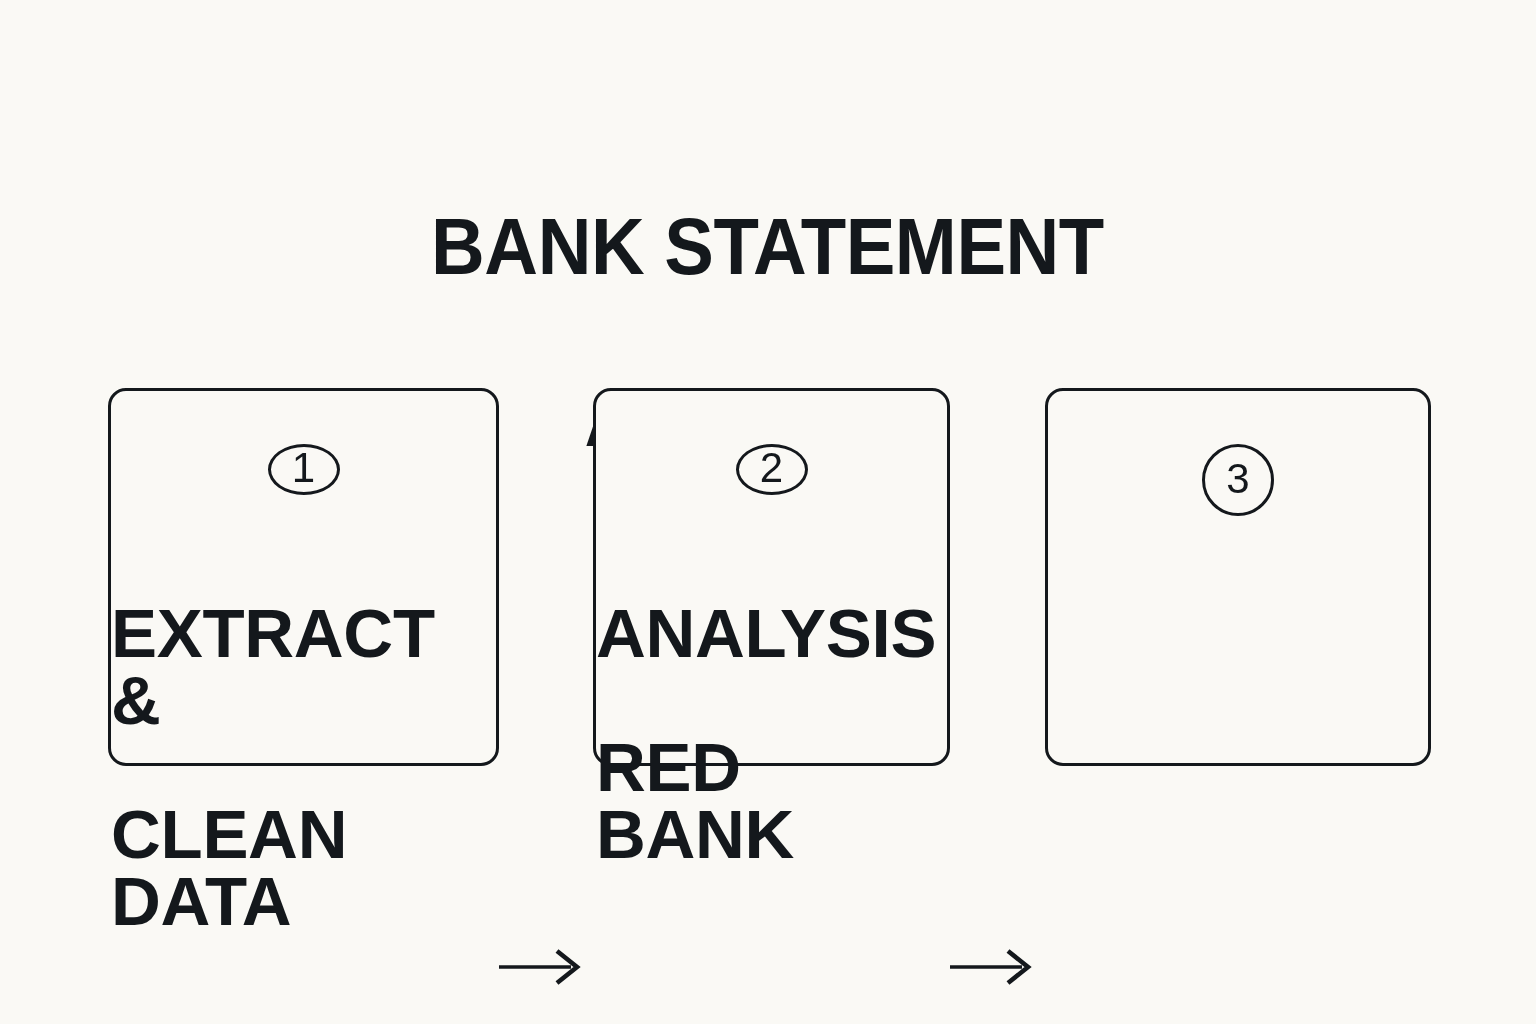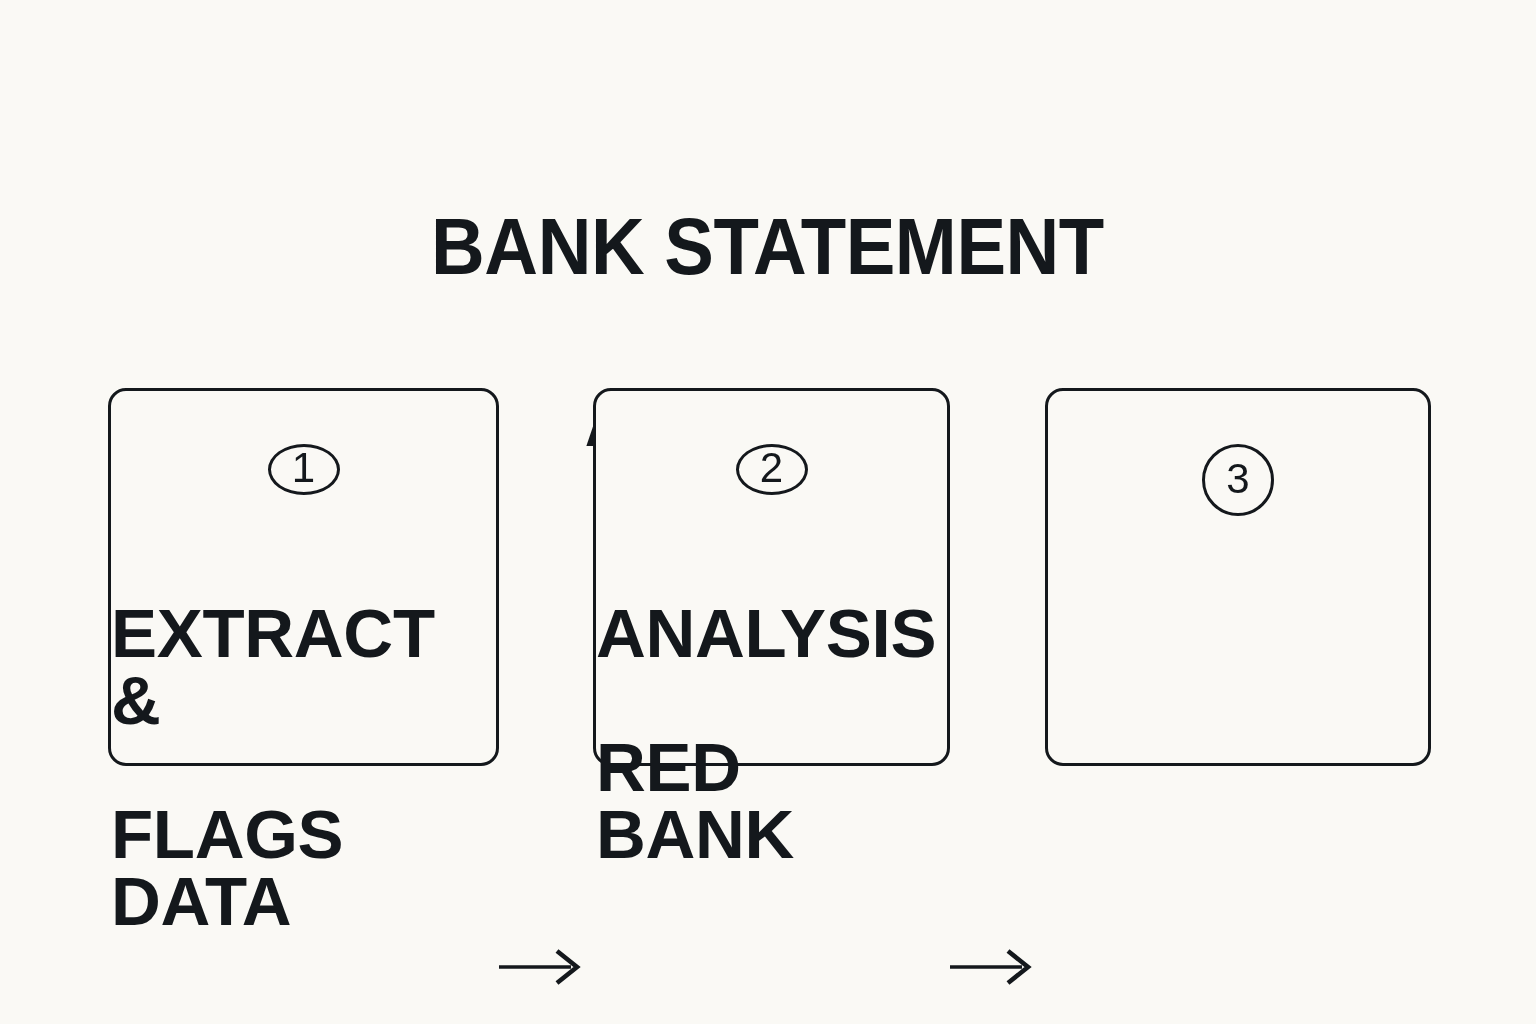"FLAGS DATA" span { text: FLAGS -> CLEAN }
